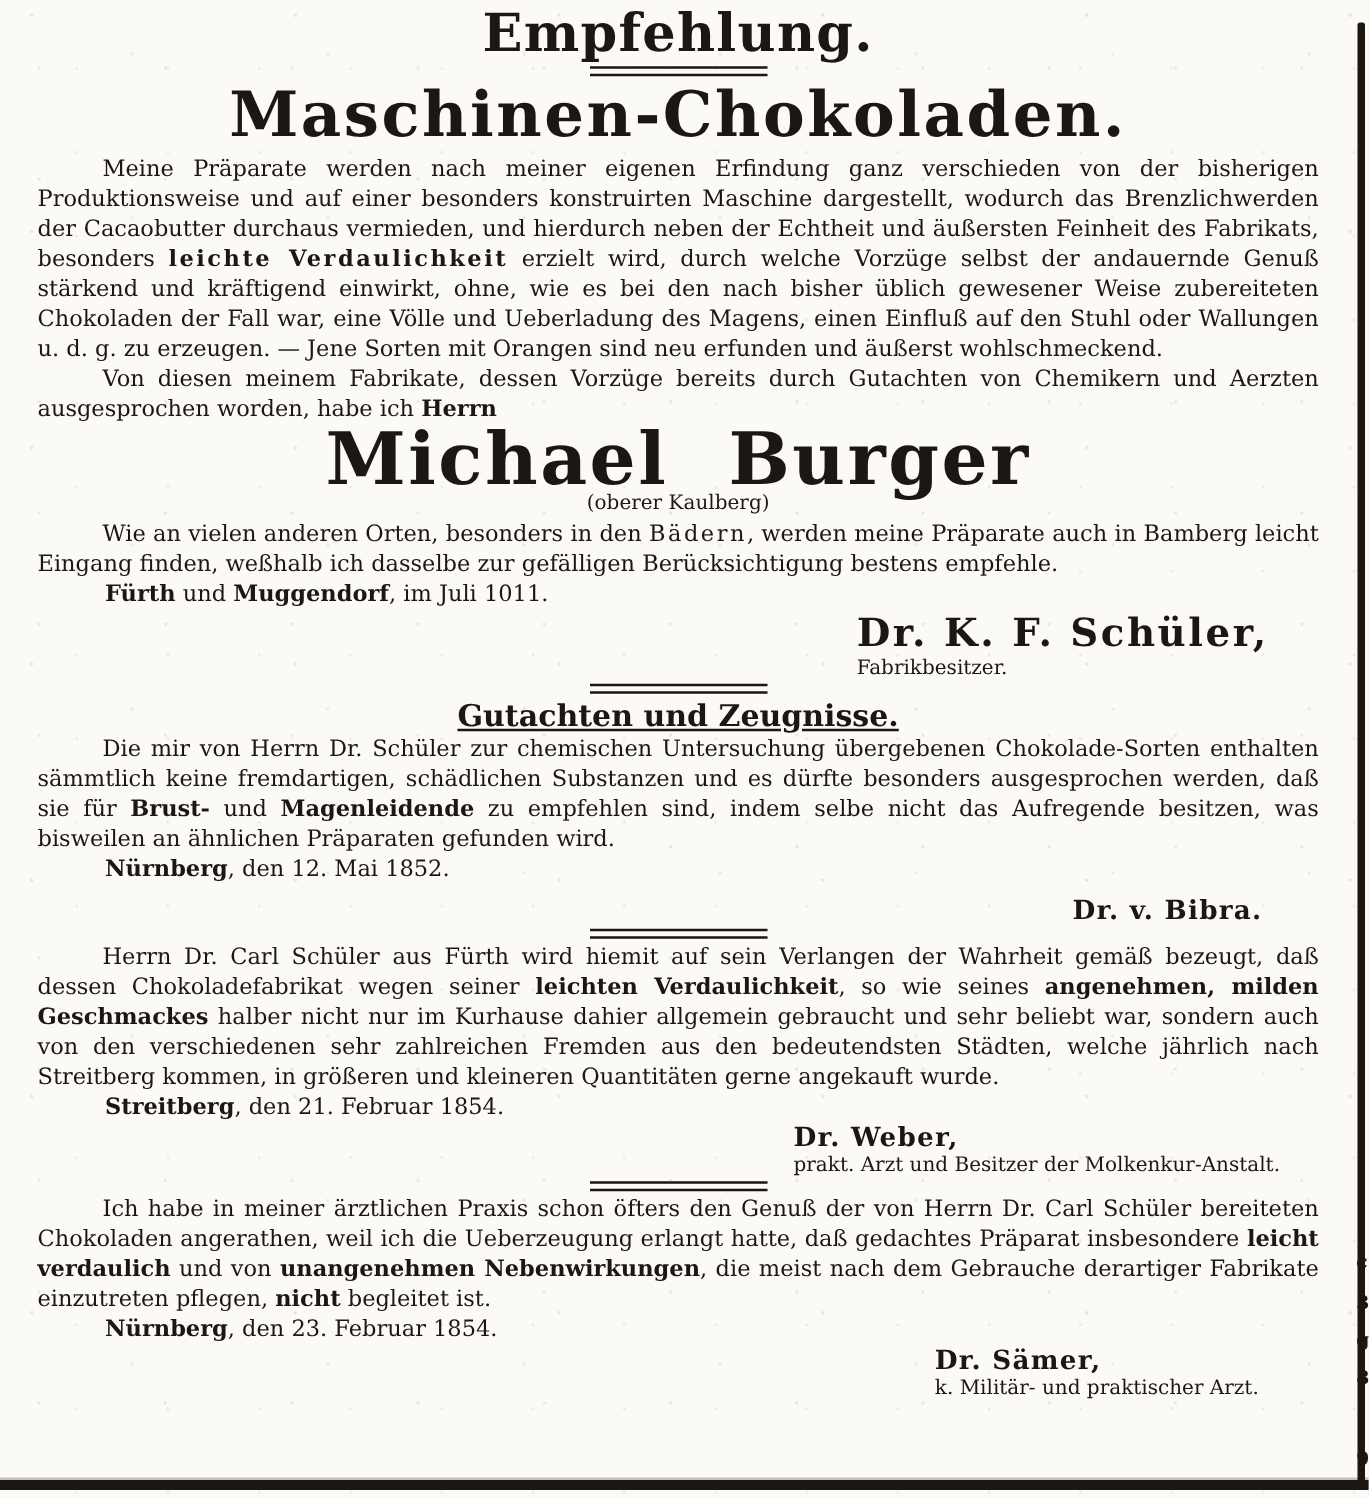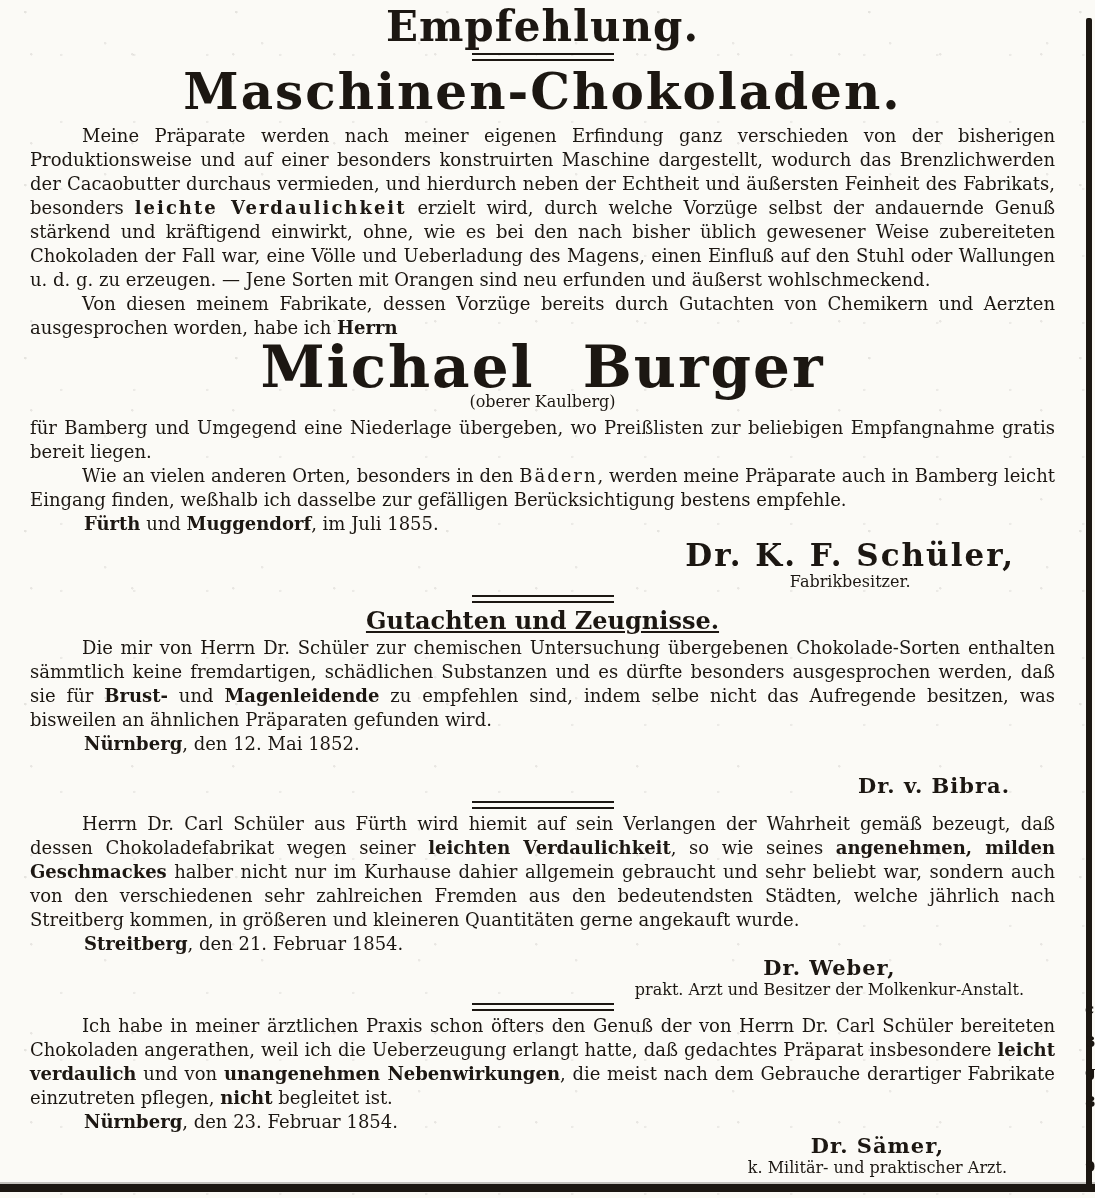"für Bamberg und Umgegend eine" p.body { html: <p><span>für Bamberg und Umgegend eine Niederlage übergeben, wo Preißlisten zur beliebigen Empfangnahme gratis bereit liegen.</span></p> -> none }
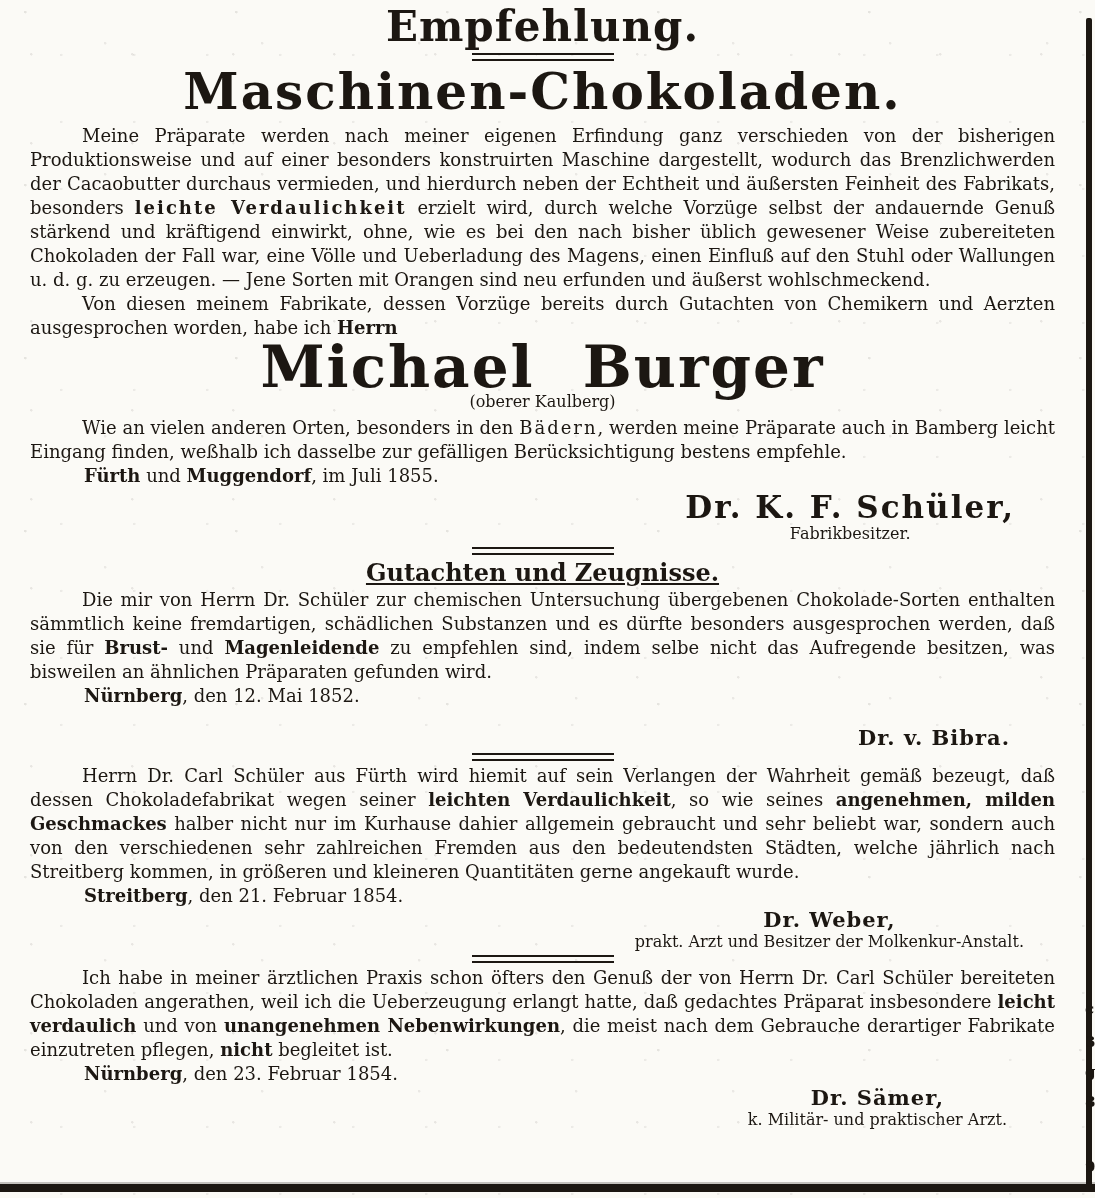", im Juli 1855." span { text: 1855 -> 1011 }
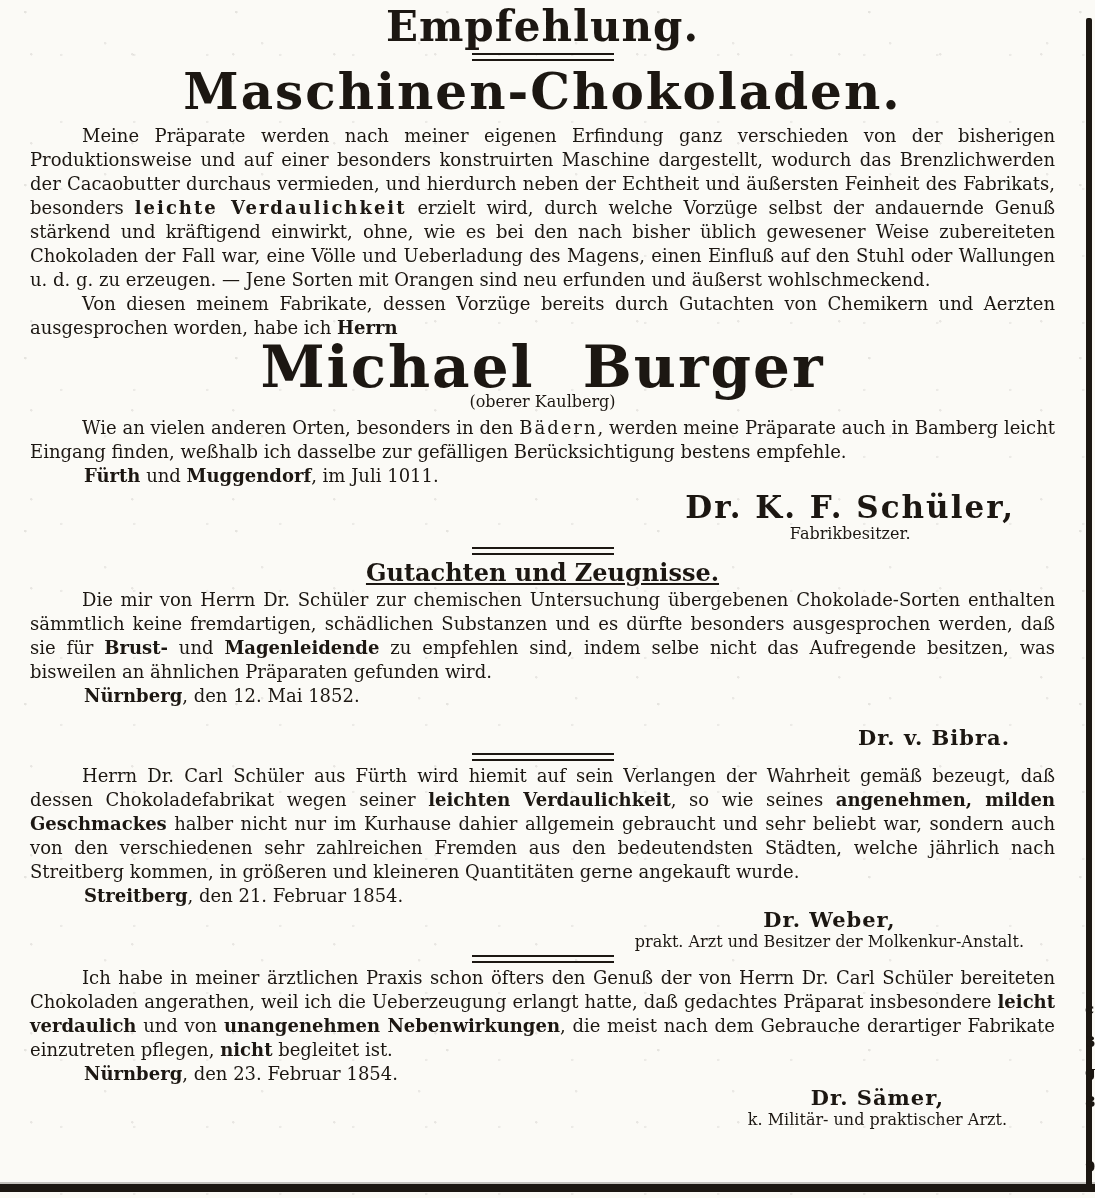"Dr. K. F. Schüler," .sig { text-align: center -> left }
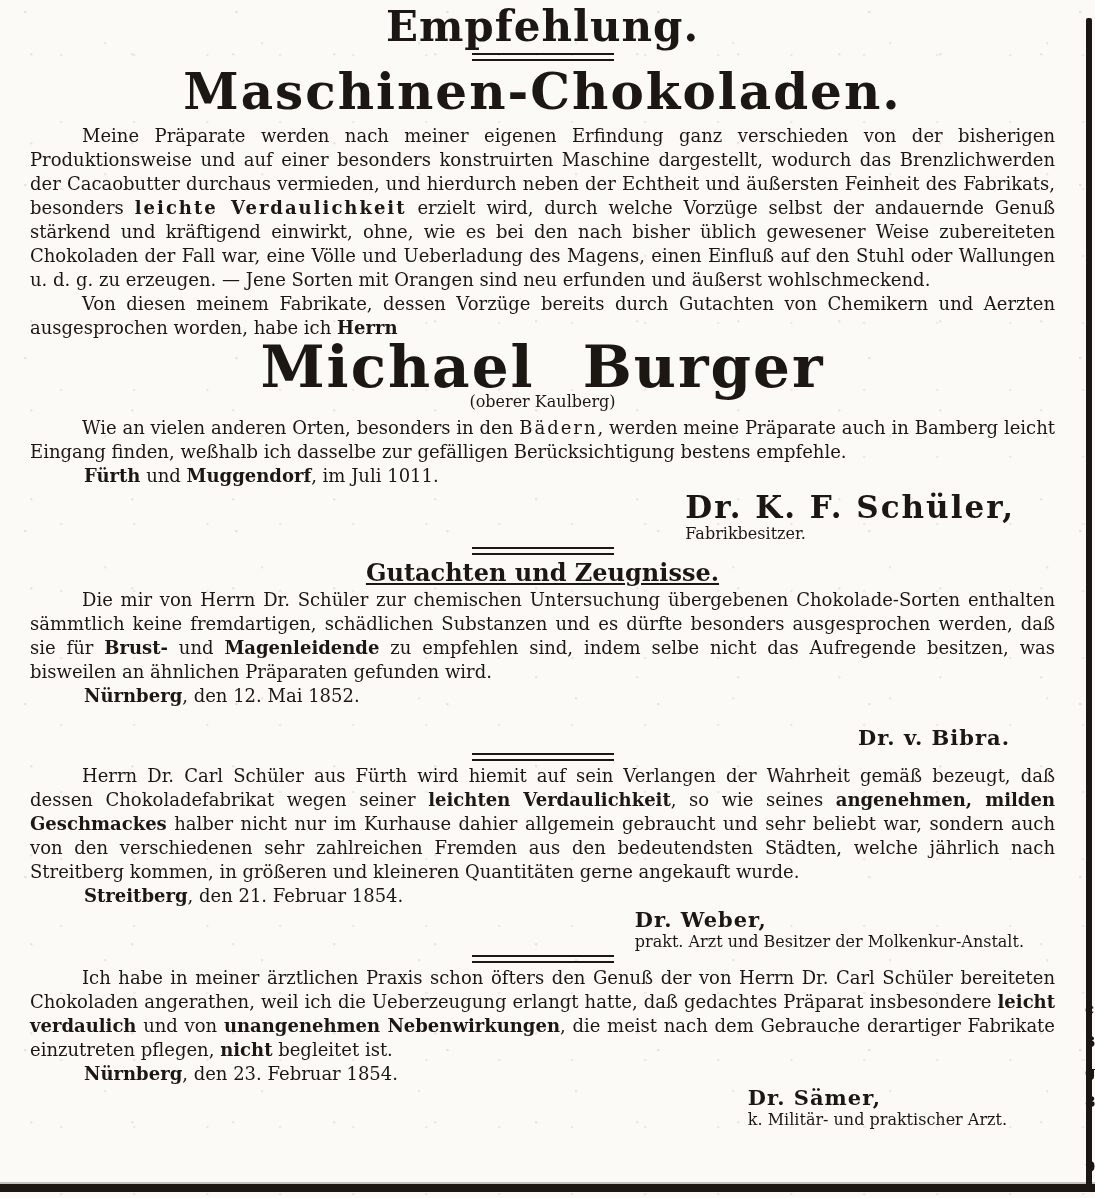"Dr. v. Bibra." .sig-bibra { margin-top: 18px -> 8px }
